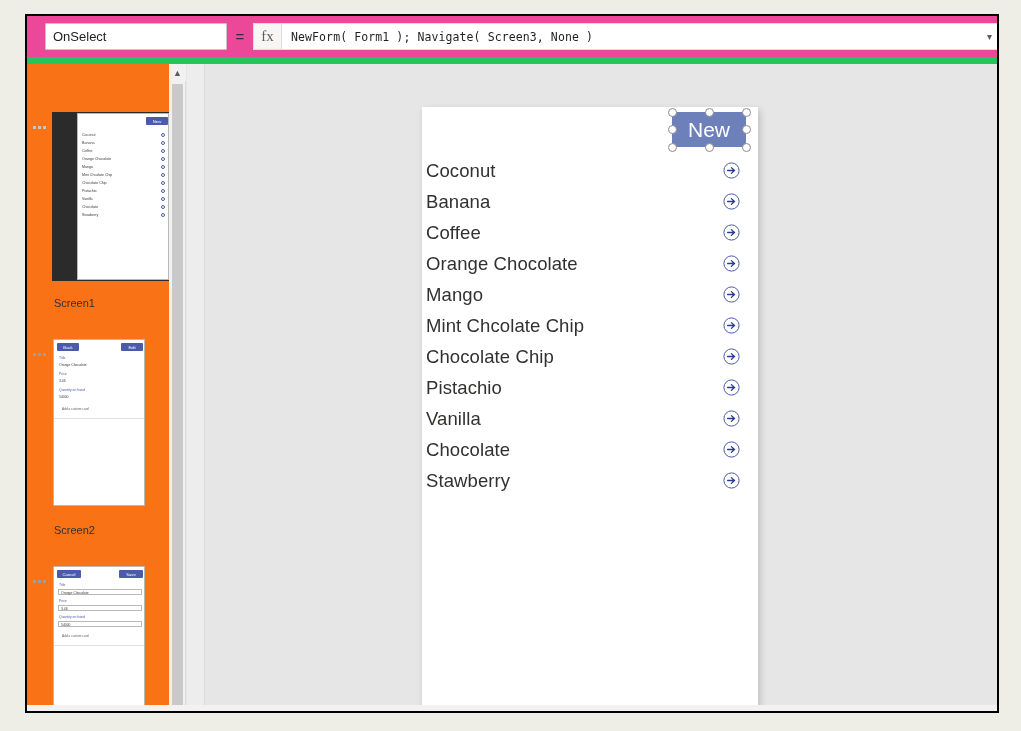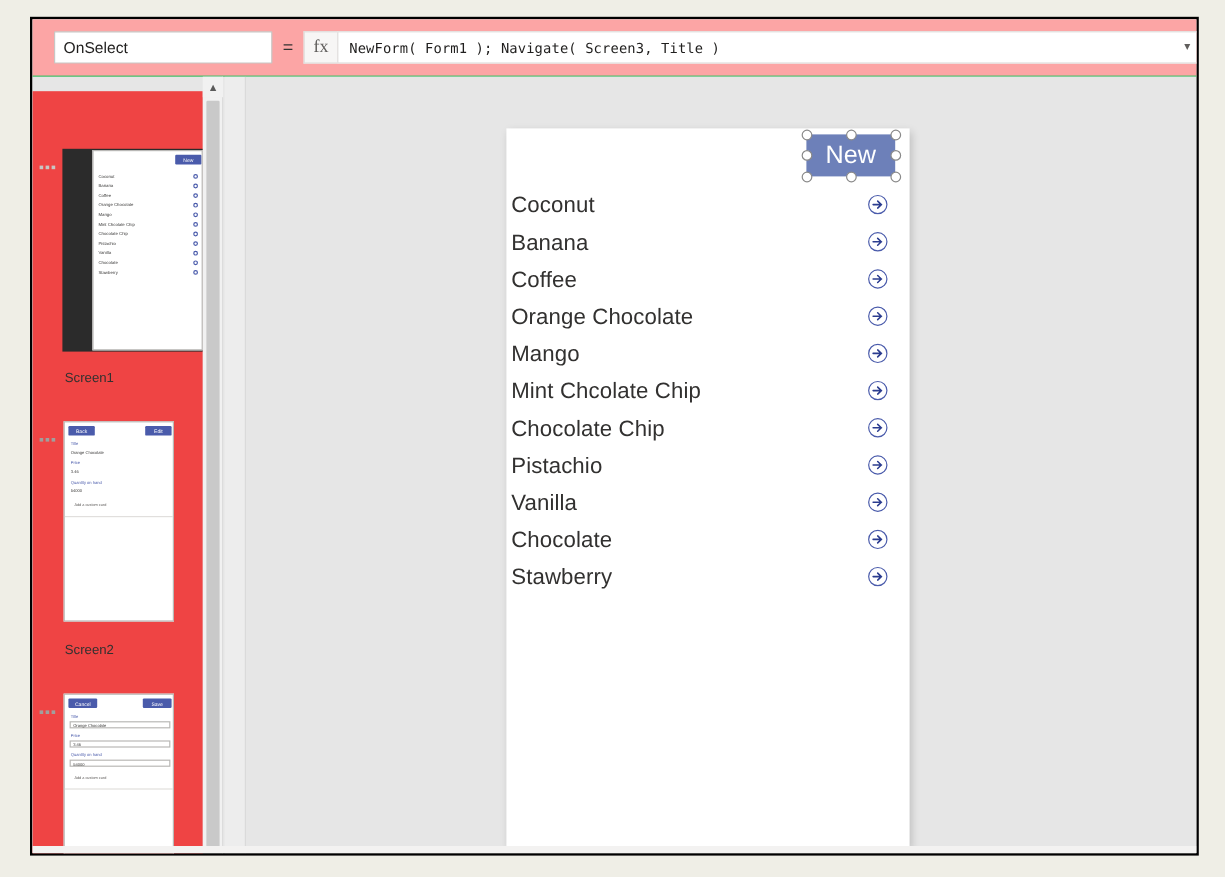"OnSelect" .formula-bar { background: #fca5a5 -> #ec4899; border-bottom: 1px solid #22c55e -> 7px solid #22c55e }
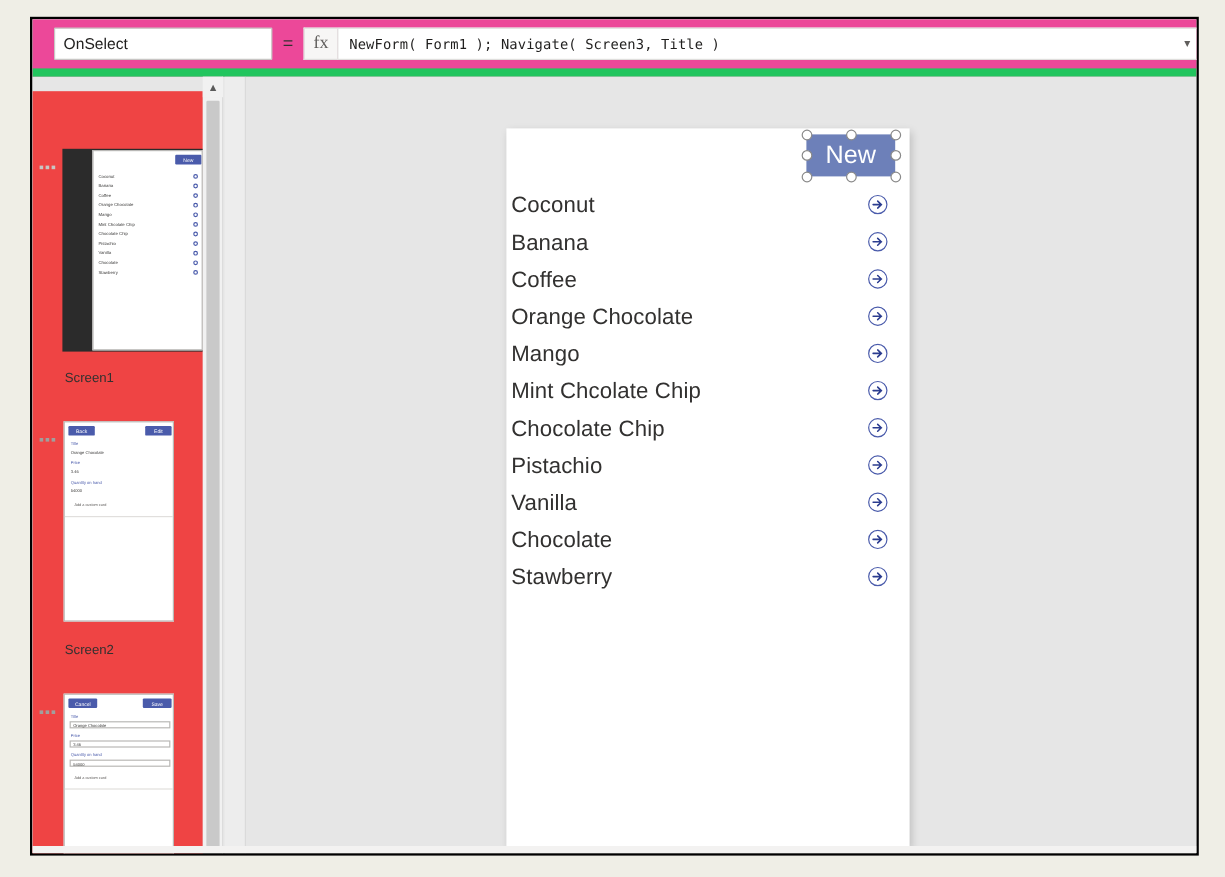"NewForm( Form1 ); Navigate( Screen3," span.formula-text { text: Title -> None }
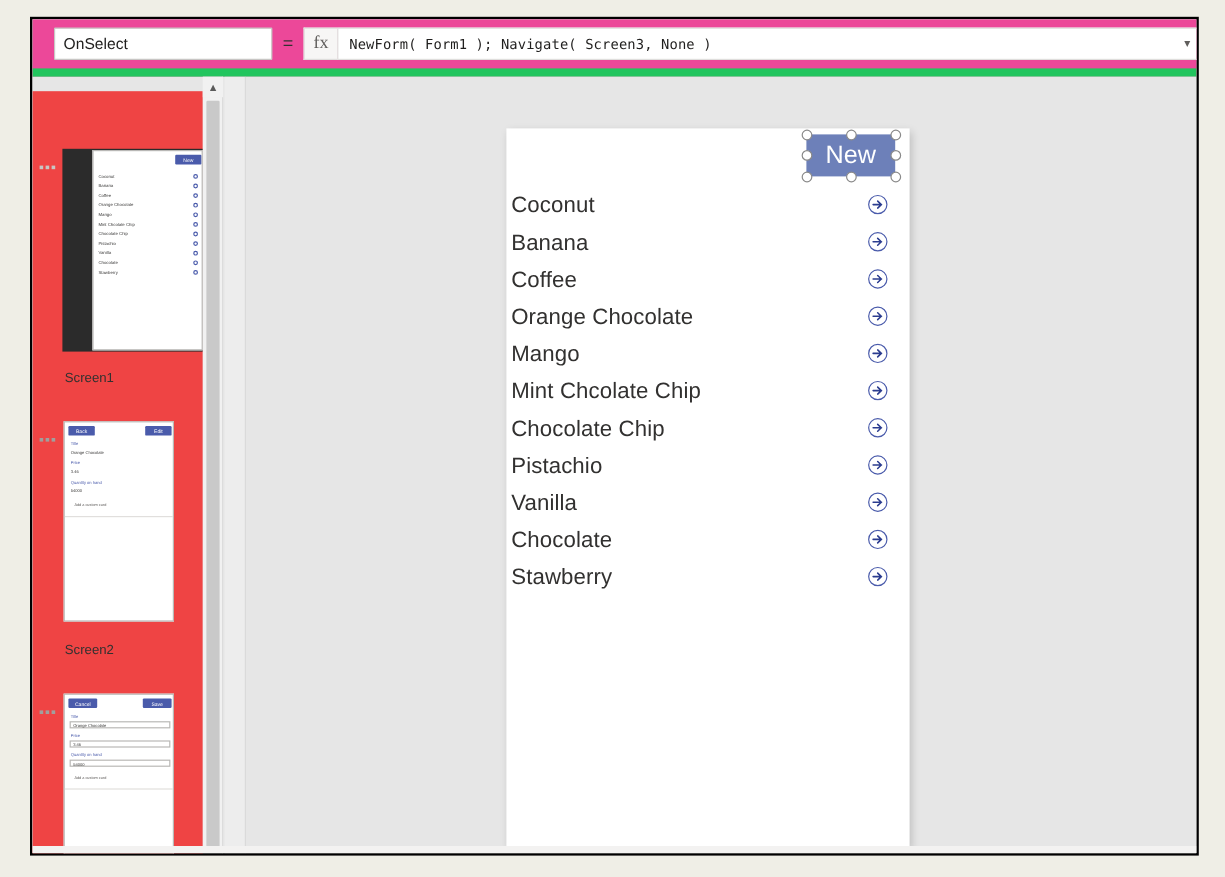"Screen1" .screen-rail { background: #ef4444 -> #f97316; top: 12px -> 0 }
